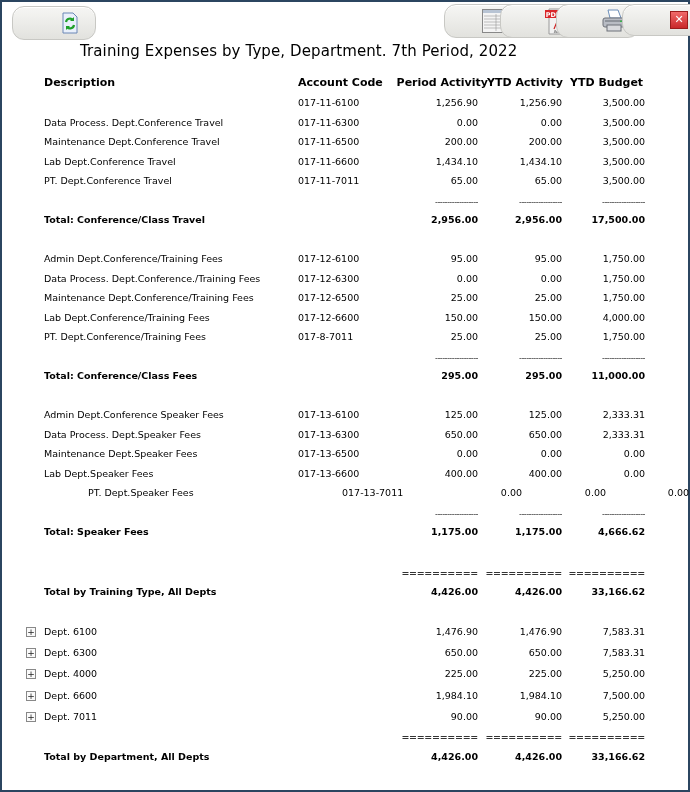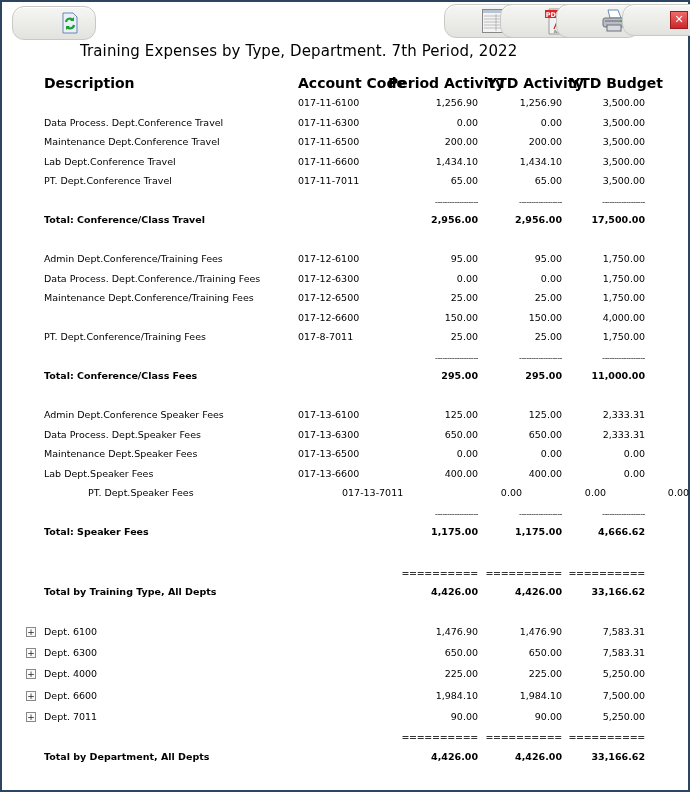"Description" .hdr { font-size: 14px -> 11px }
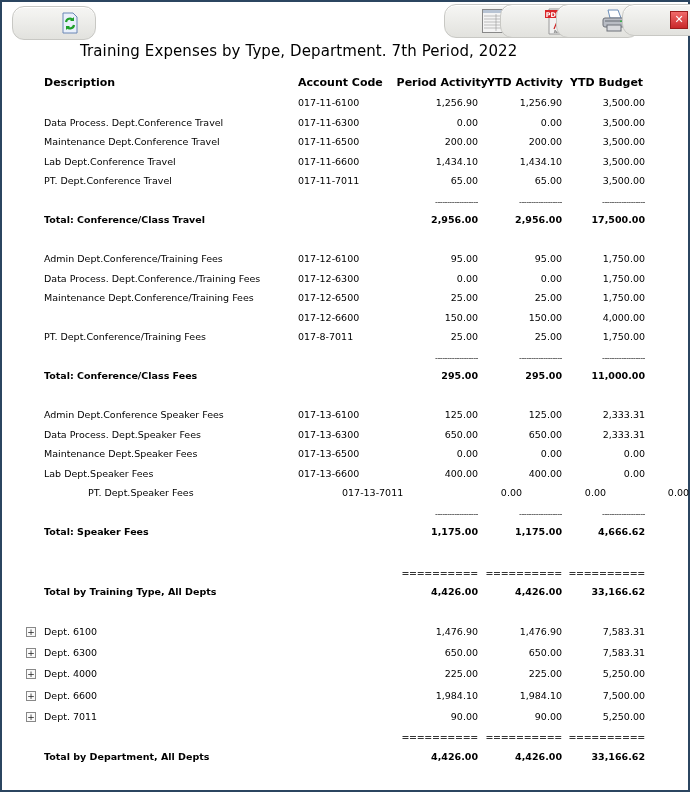"Lab Dept.Conference/Training Fees" span.desc { html: none -> <span>Lab Dept.Conference/Training Fees</span> }
